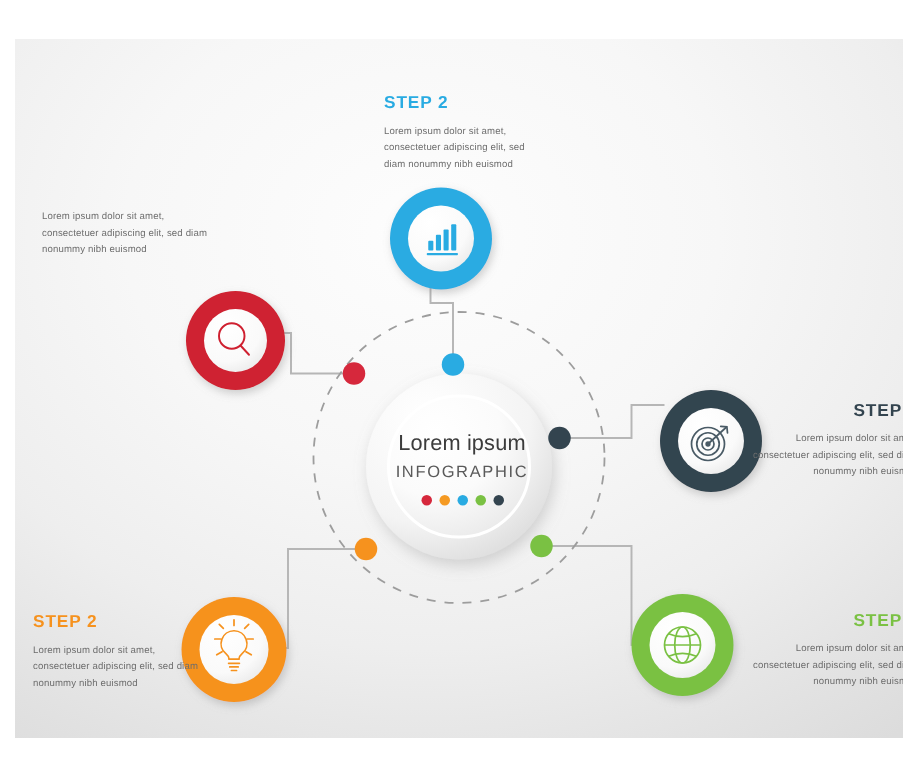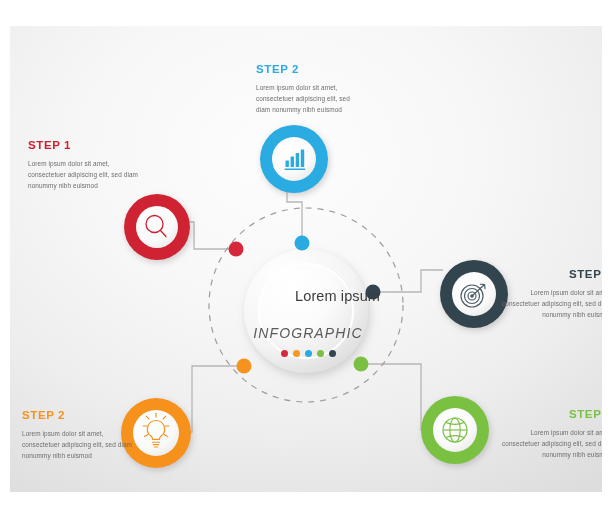"STEP 1" div.step-title { html: <div>STEP 1</div> -> none }
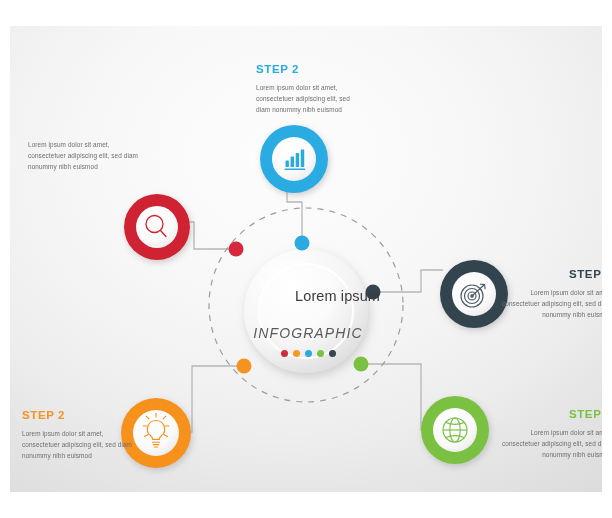"Lorem ipsum" .hub-title { text-align: right -> none }
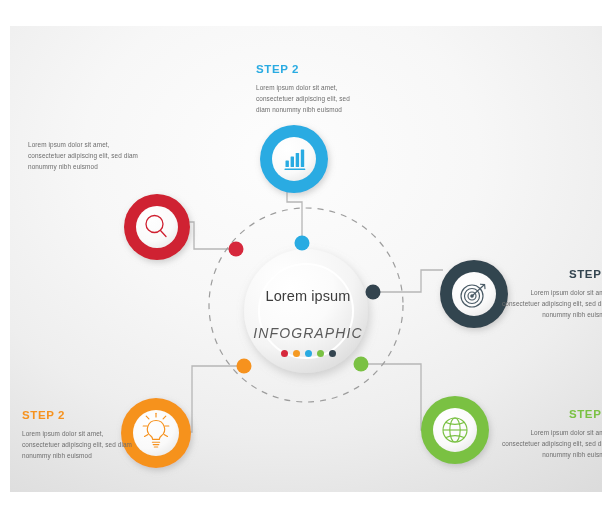"INFOGRAPHIC" .hub-sub { font-size: 14px -> 11px; font-style: italic -> none; margin-top: 21px -> 5px }
